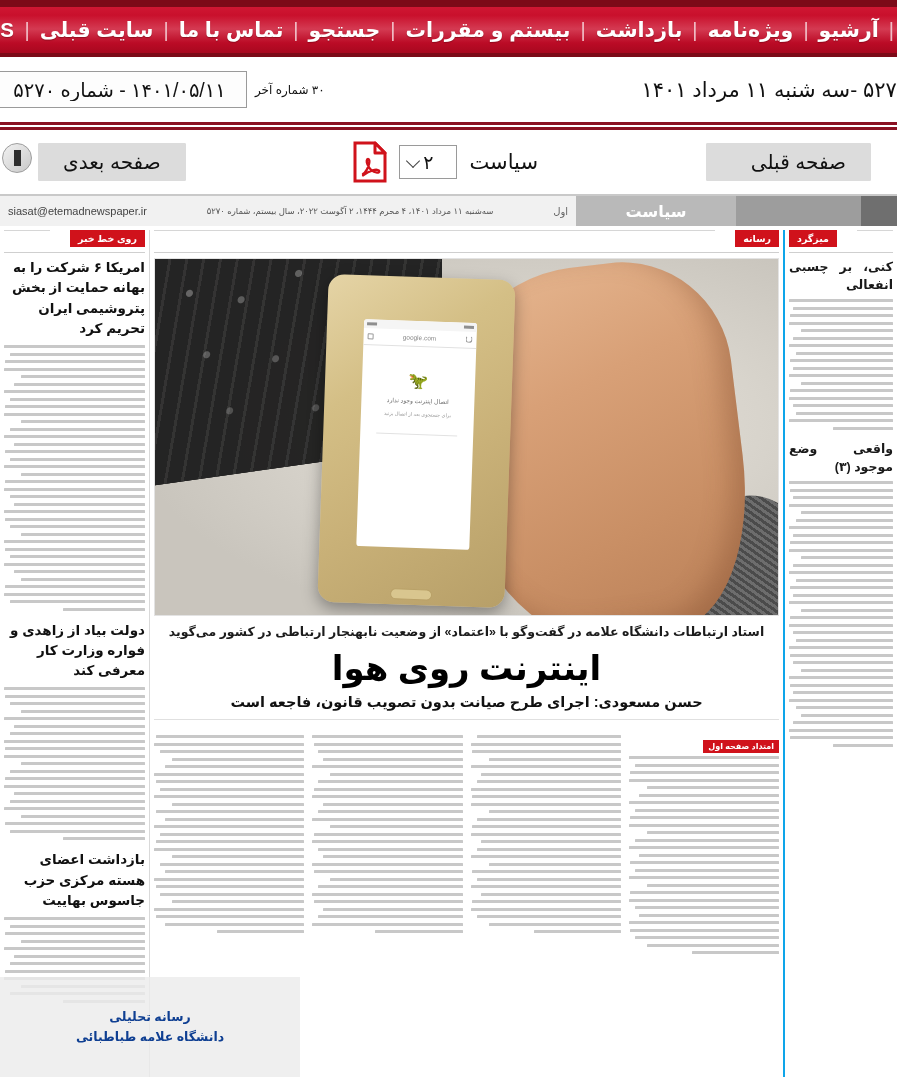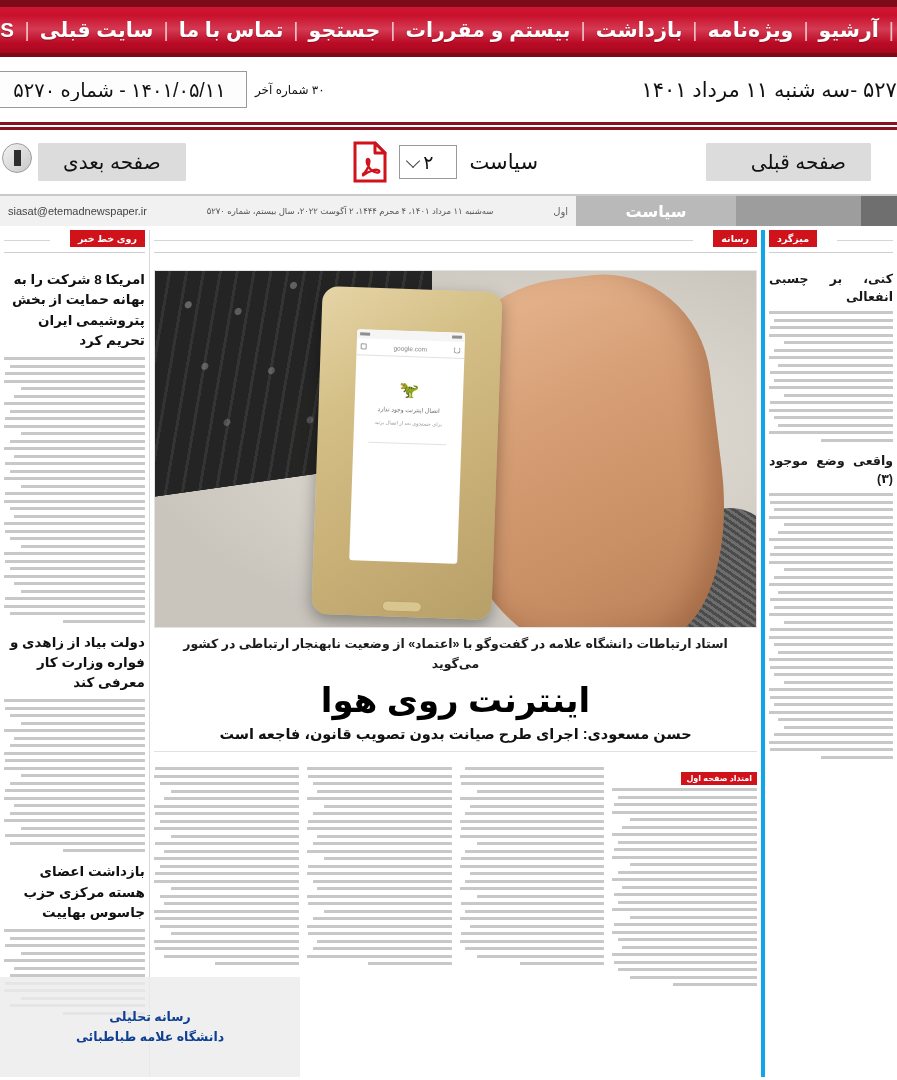"روی خط خبر" .tagline-row { align-items: center -> none; margin-bottom: 17px -> 5px }
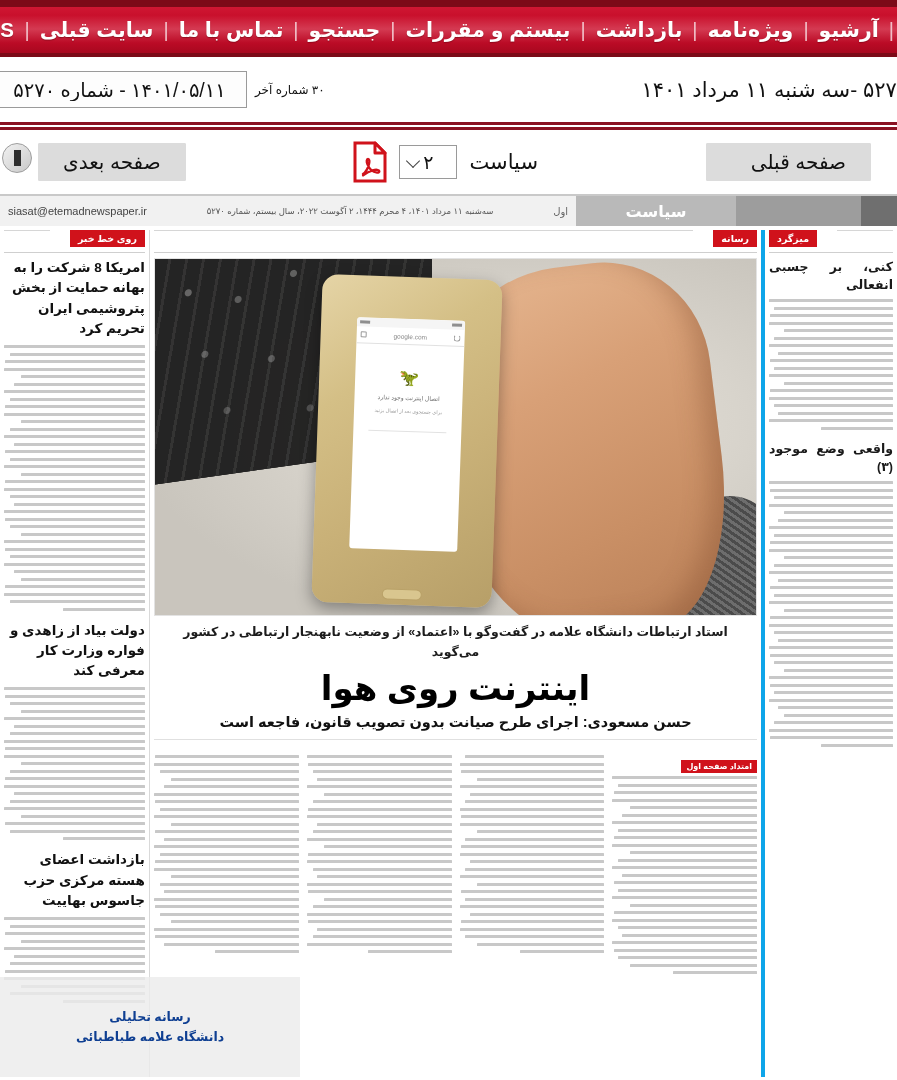"میزگرد" .col-right { border-left: 4px solid #0ea5e9 -> 2px solid #0ea5e9; width: 136px -> 114px }
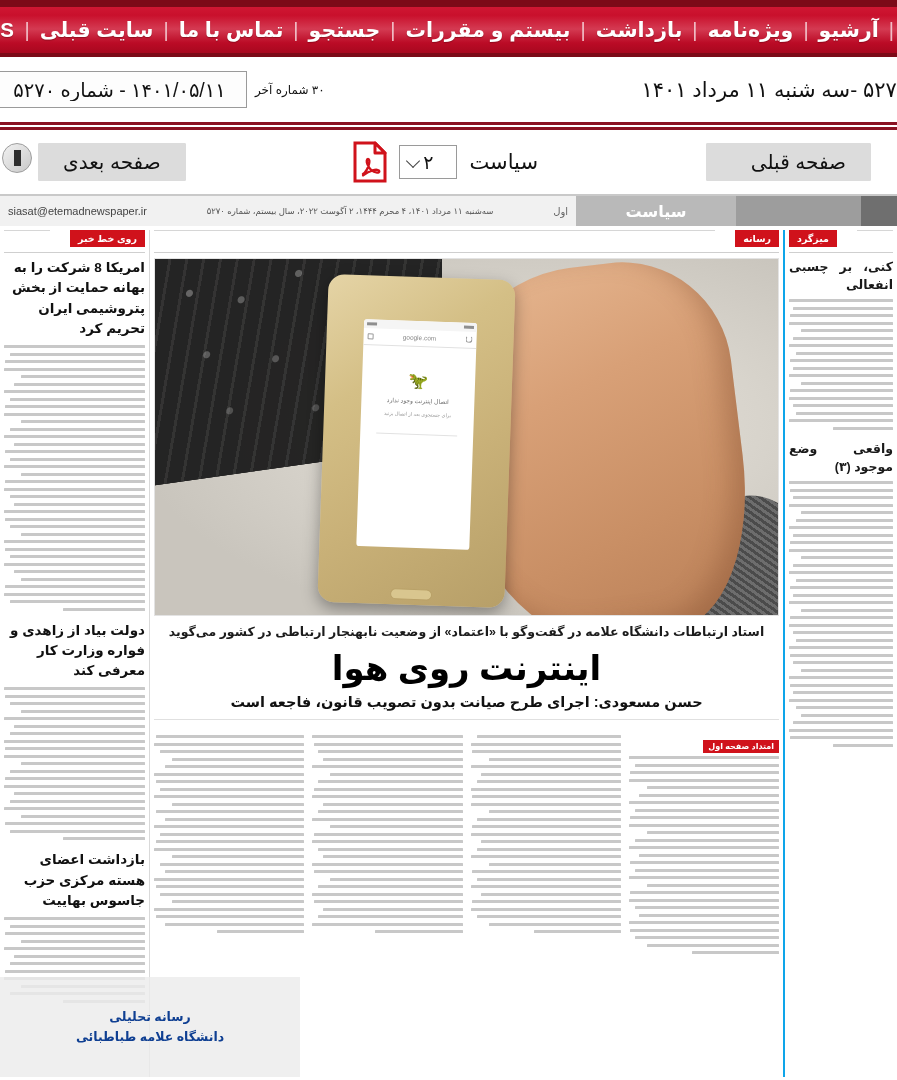"امریکا 8 شرکت را به" div.mini-head-big { text: 8 -> ۶ }
